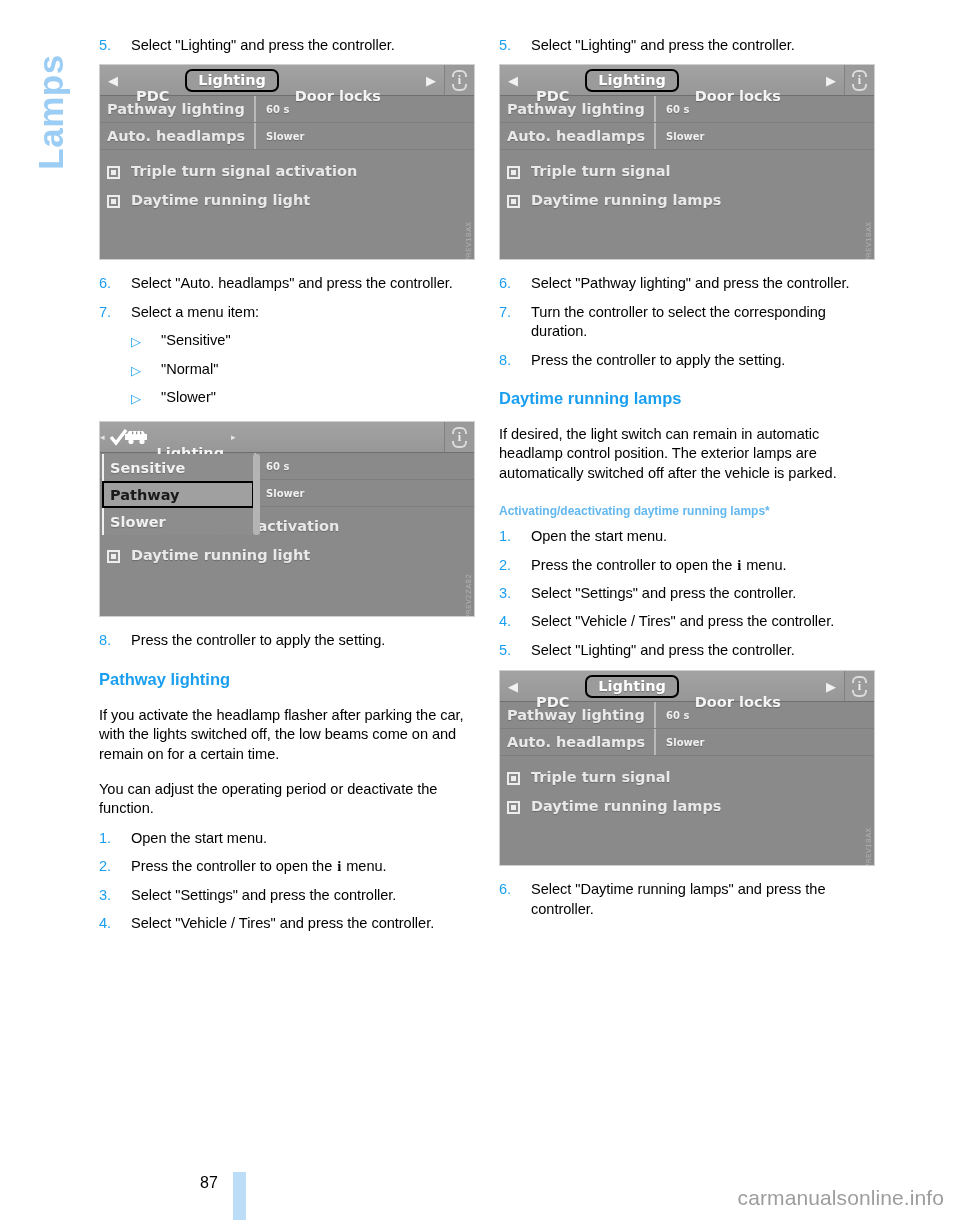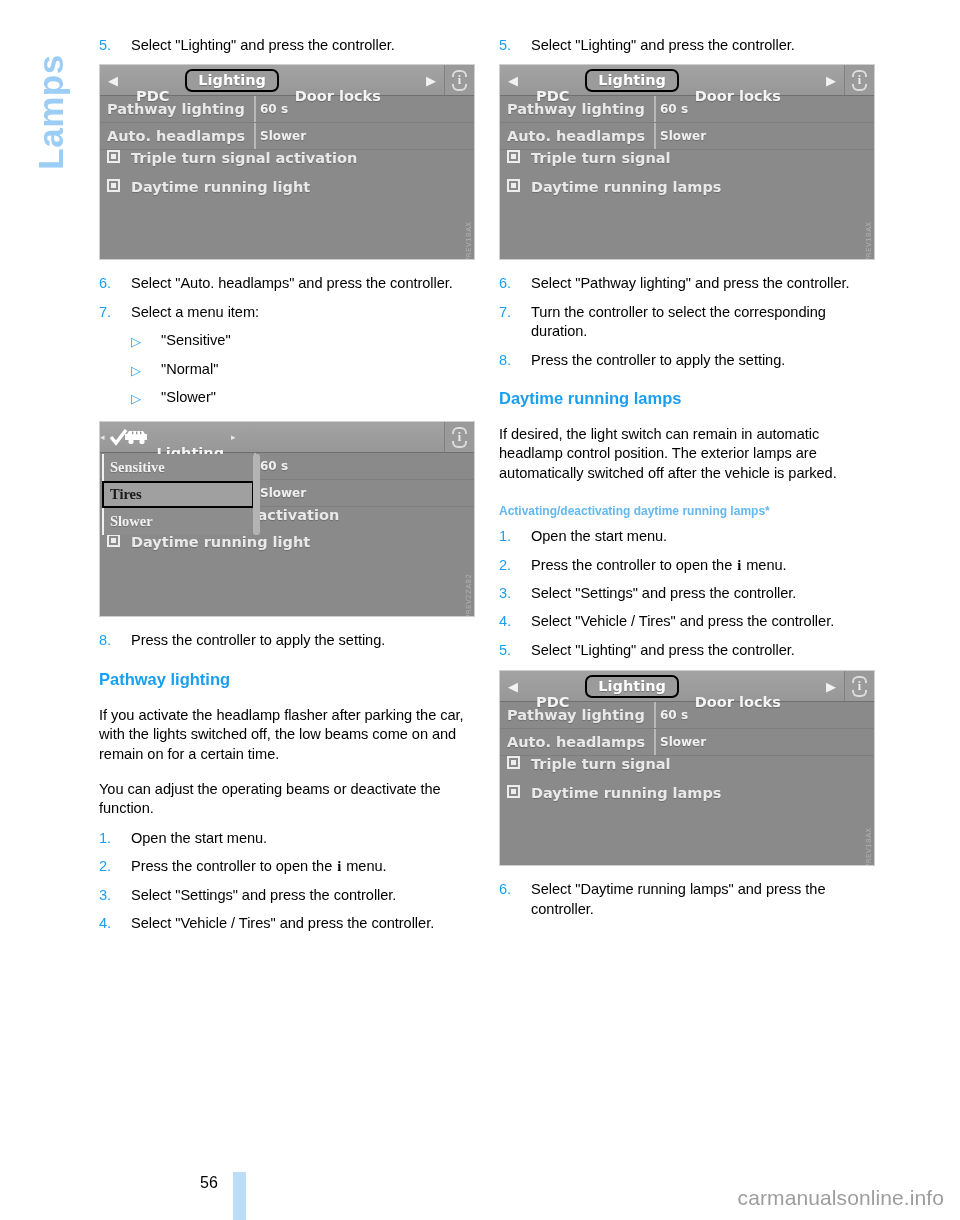"60 s" .cell-r { font-size: 12px -> 10px; padding-left: 4px -> 10px }
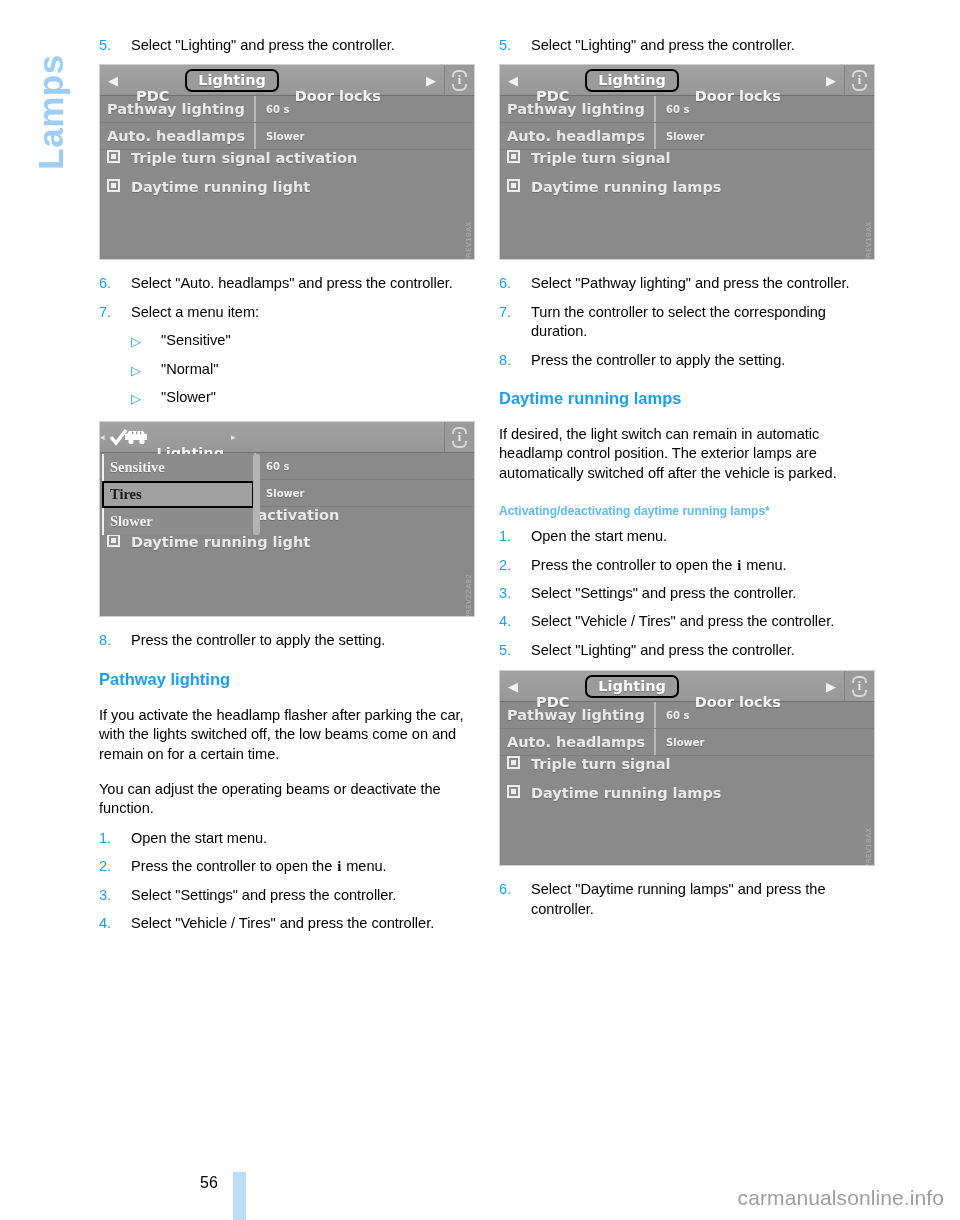"Triple turn signal activation" .row-check { align-items: flex-start -> flex-end }
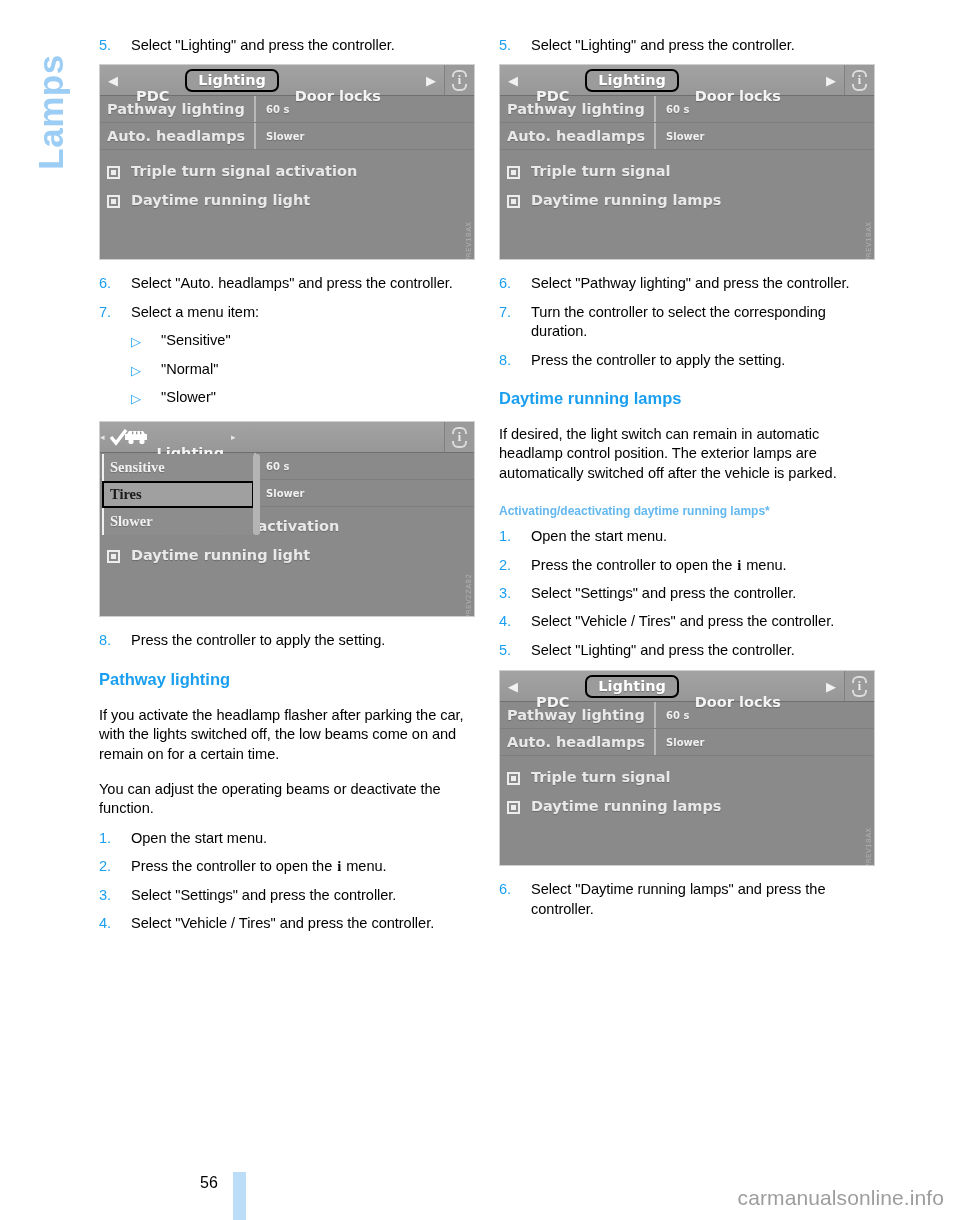"Sensitive" .popup-item { font-family: Liberation Serif, serif -> none }
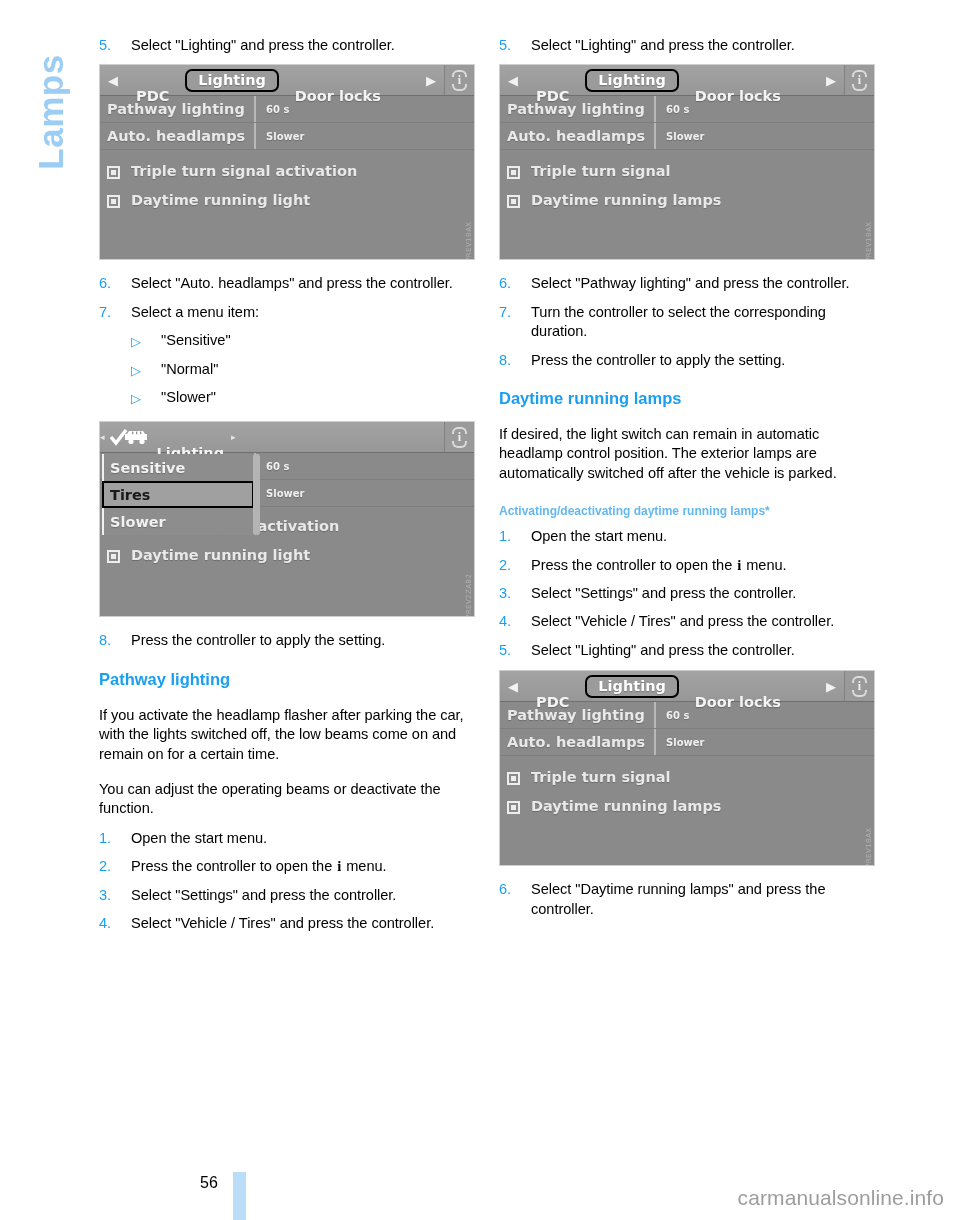"Tires" div.popup-item { text: Tires -> Pathway }
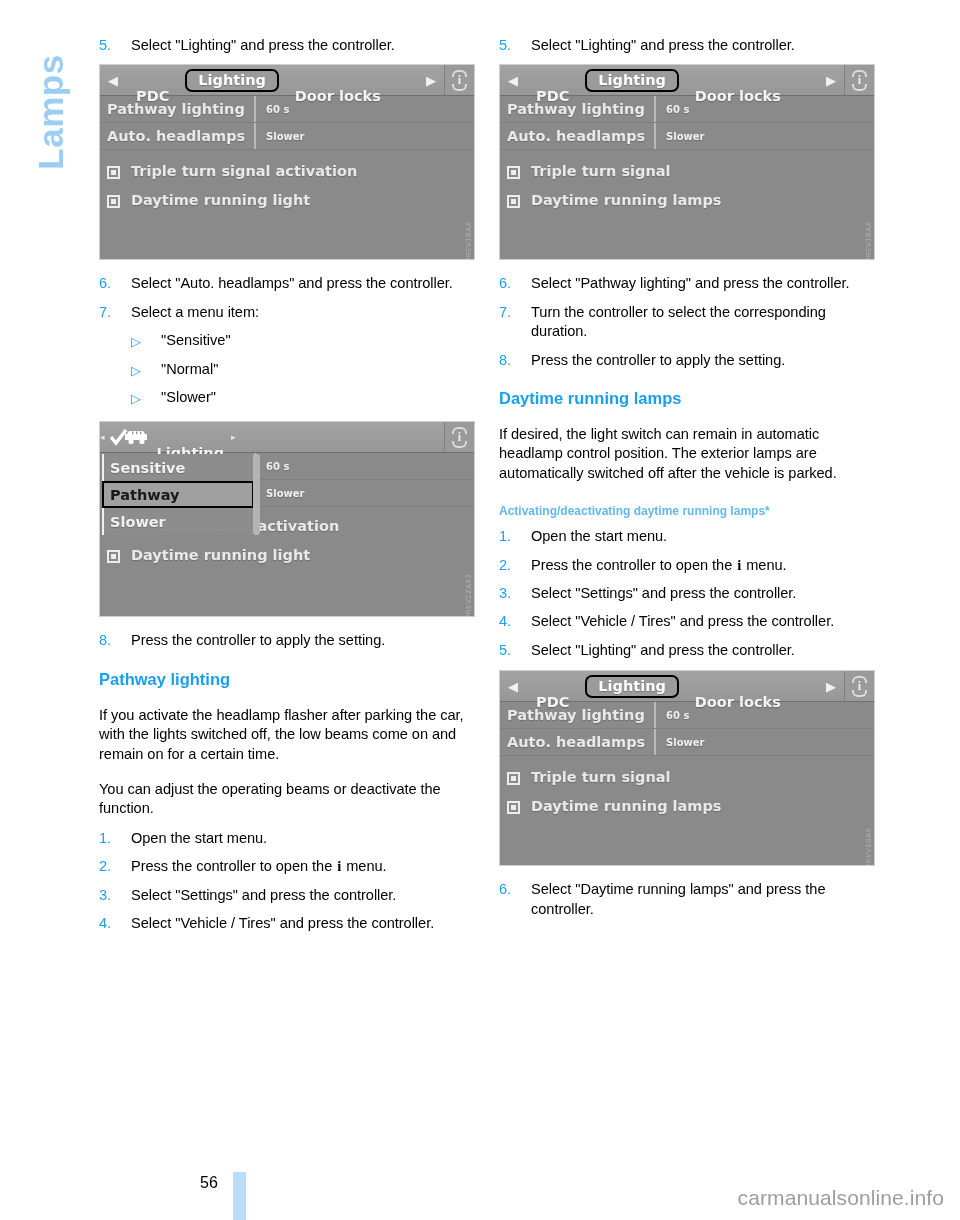"You can adjust the operating" p.para { text: beams -> period }
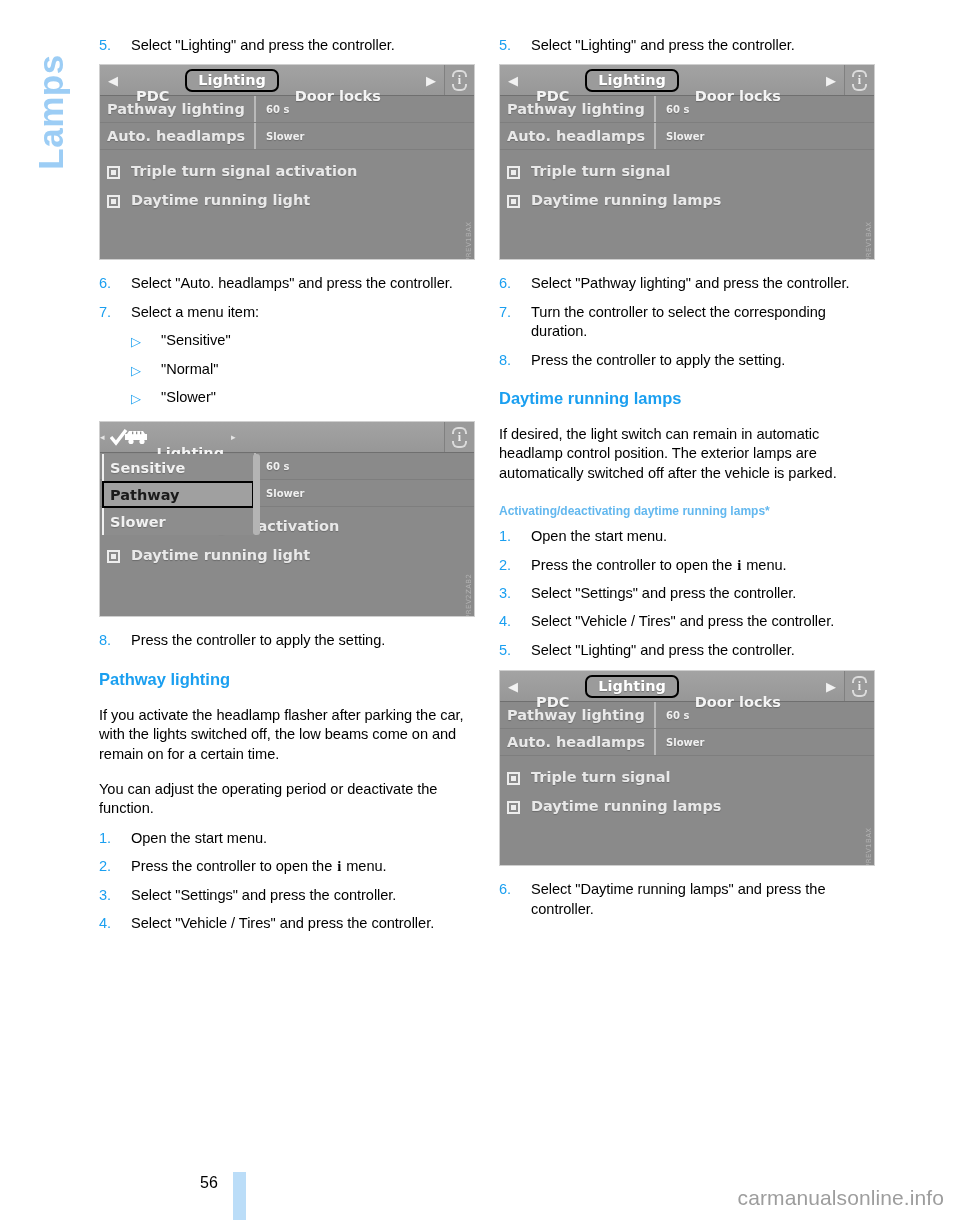"56" div.footer-page { text: 56 -> 87 }
